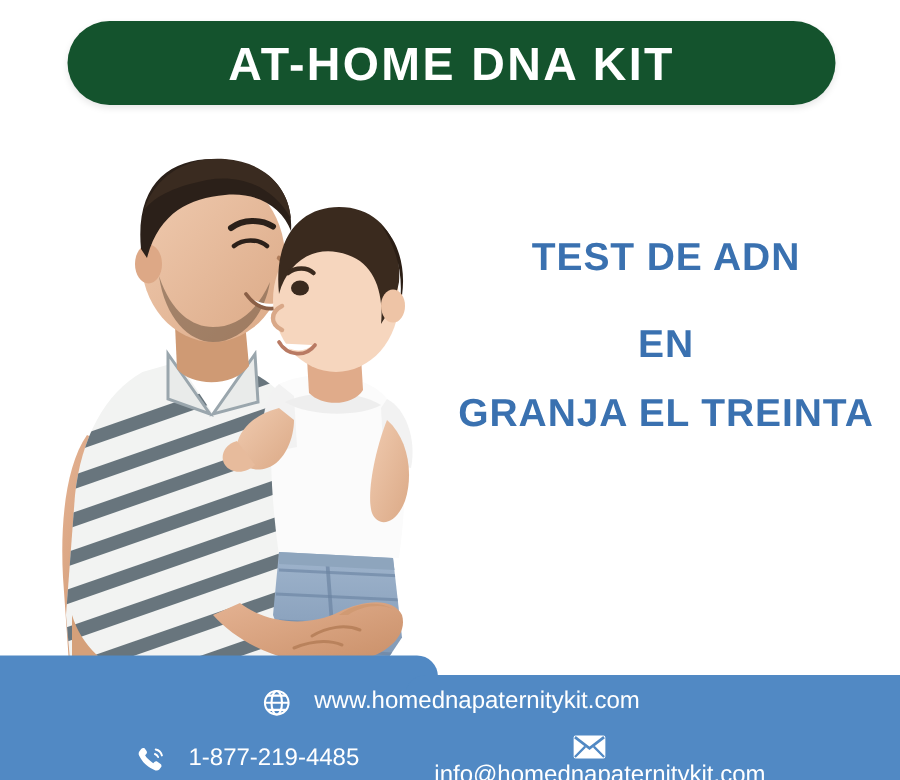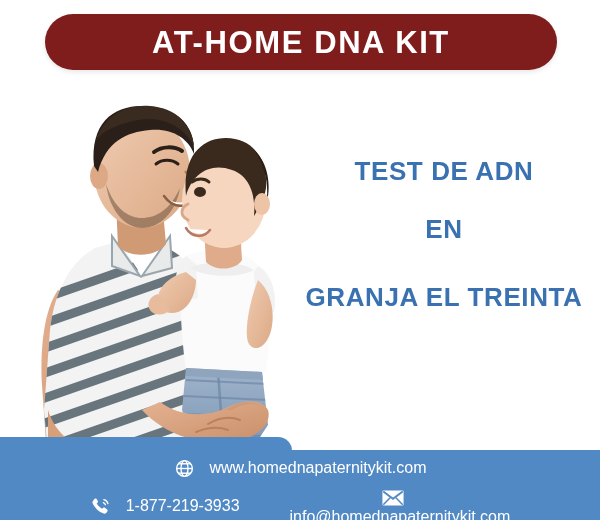"AT-HOME DNA KIT" .header-banner { background: #7f1d1d -> #14532d }
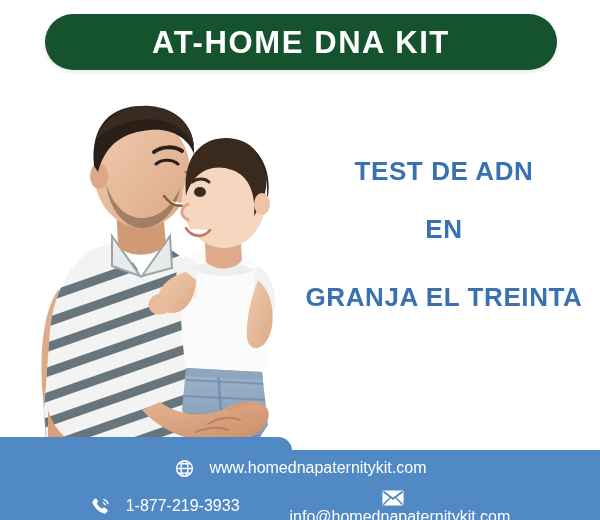"EN" .headline-line.l2 { margin-bottom: 42px -> 20px }
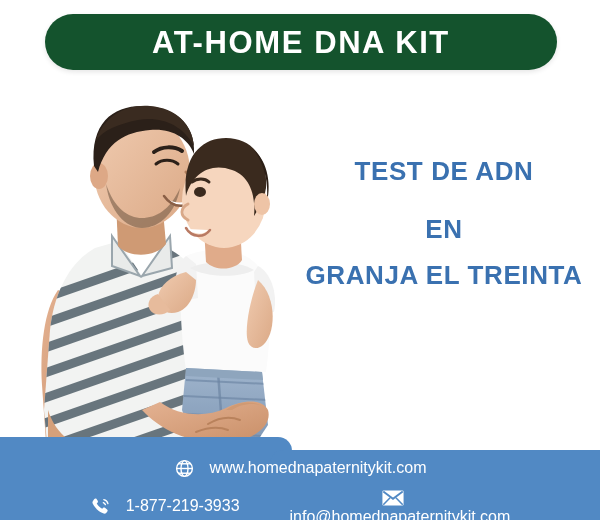"1-877-219-3933" span.footer-text { text: 1-877-219-3933 -> 1-877-219-4485 }
